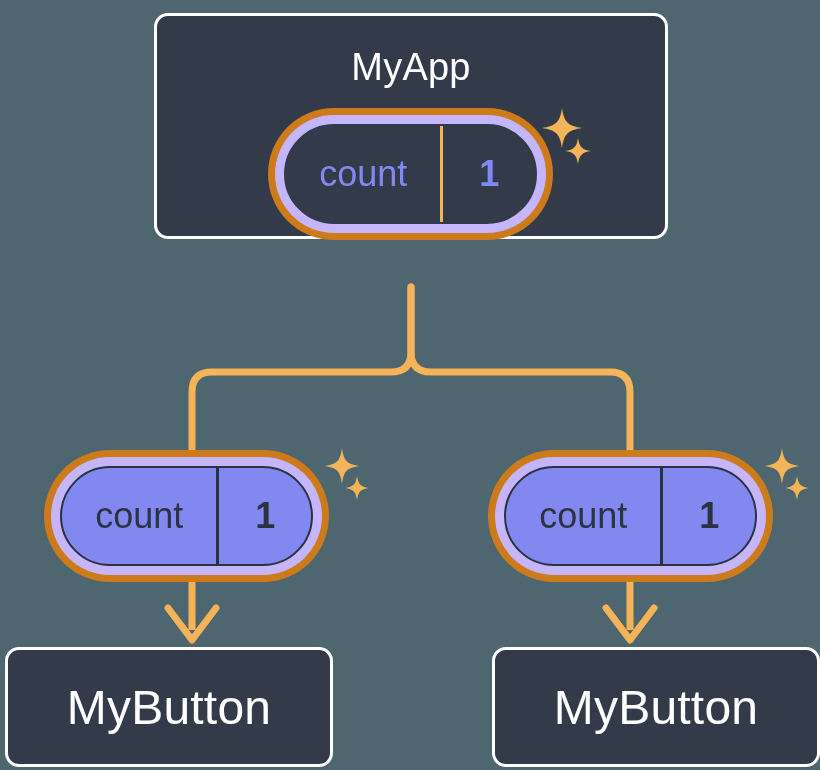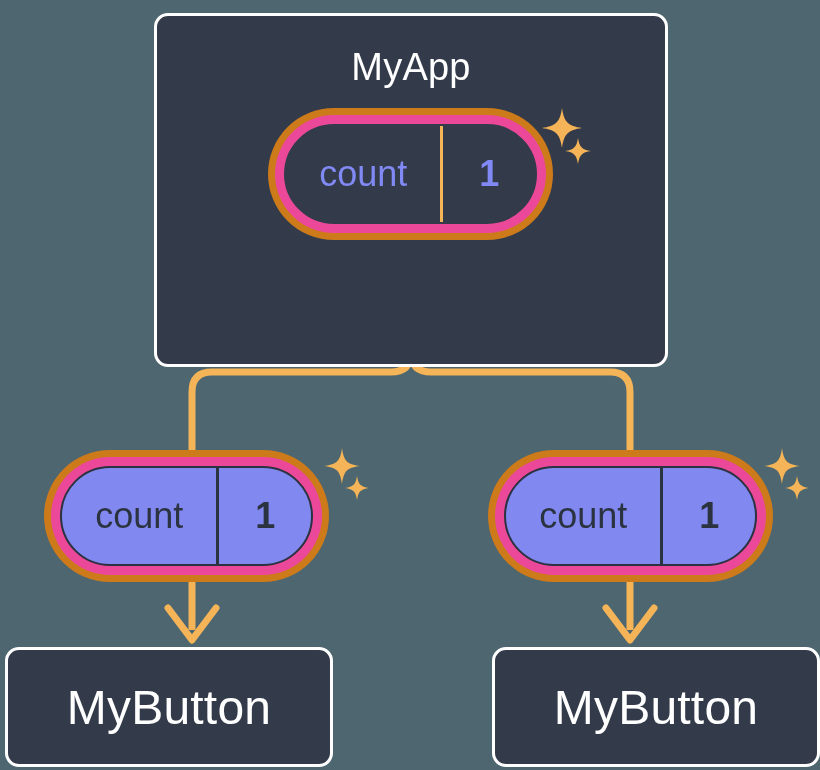"MyApp" #card-myapp { height: 354px -> 226px }
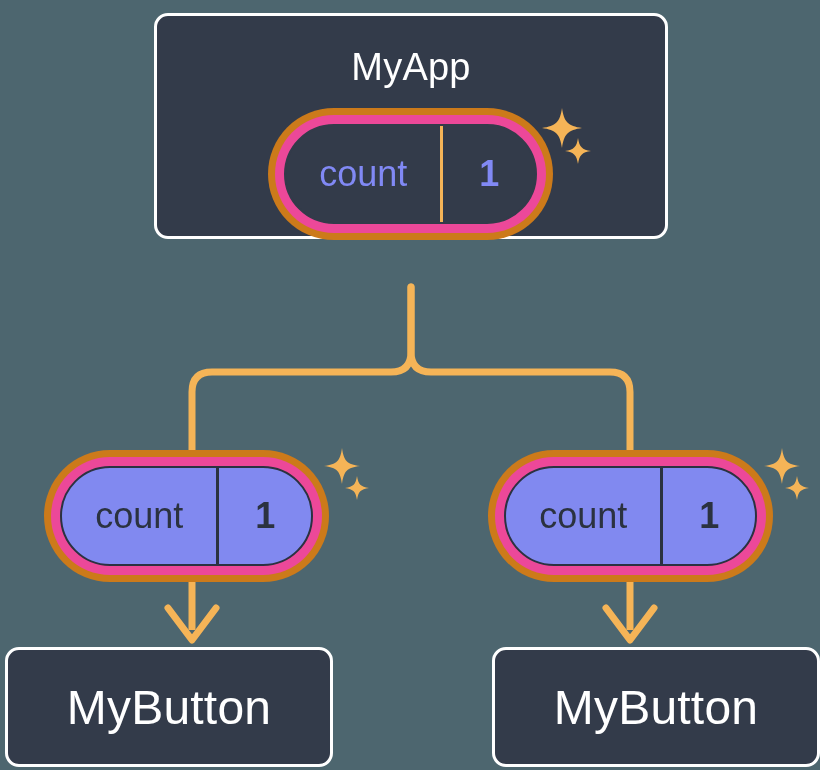"count" .pill-mid { background: #ec4899 -> #c4b5fd }
